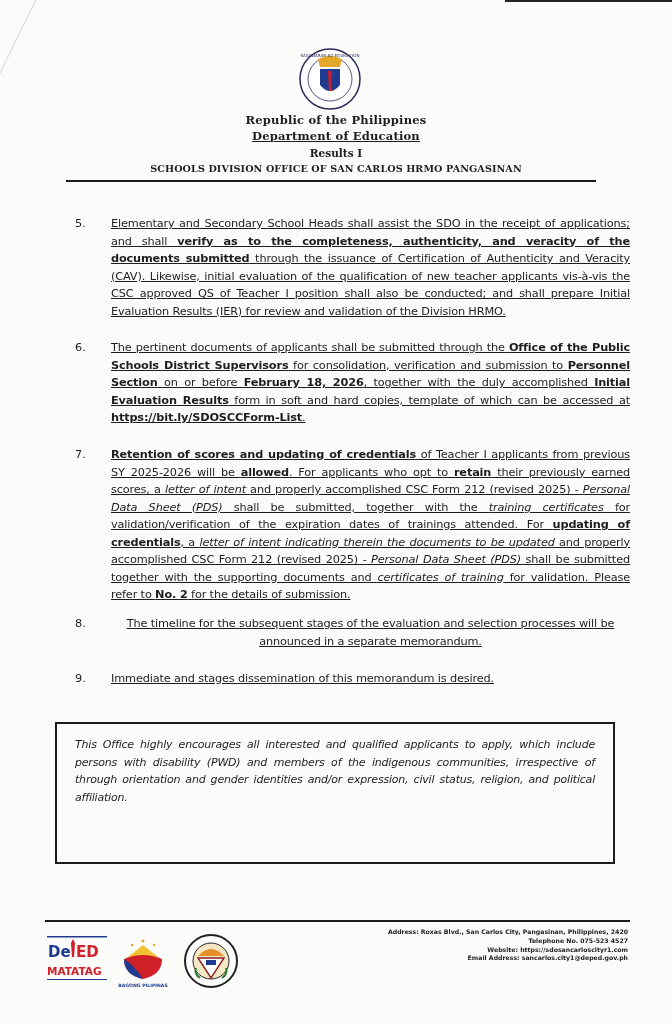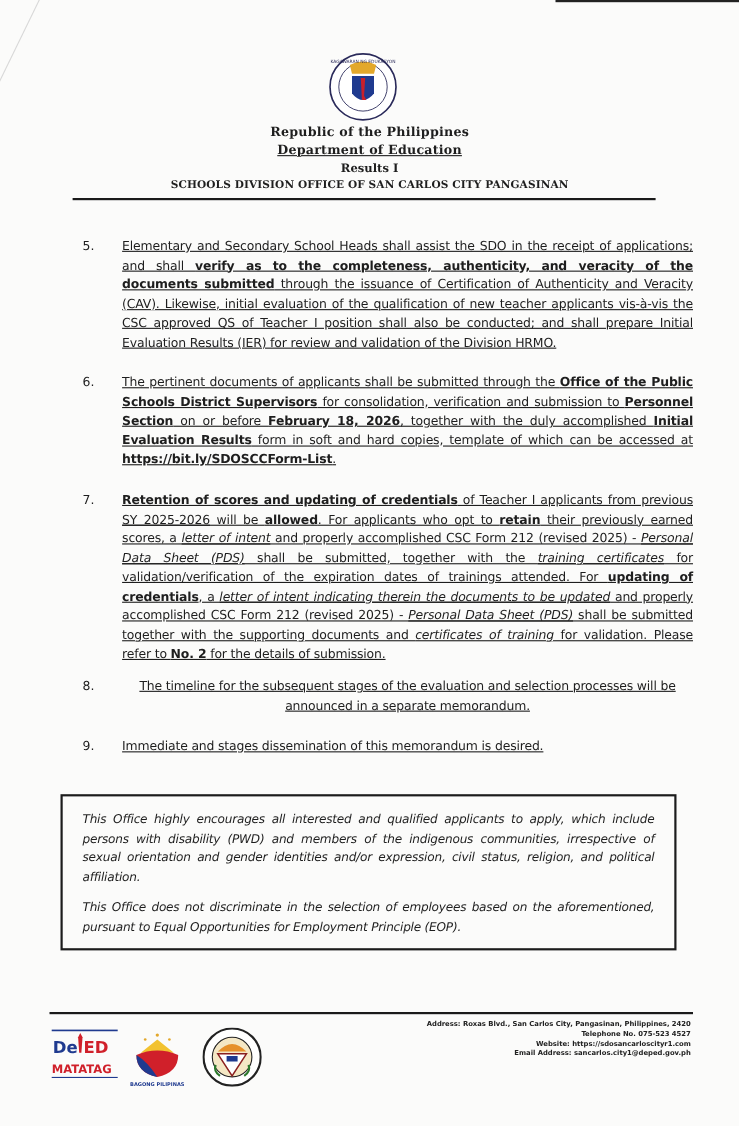"SCHOOLS DIVISION OFFICE OF SAN" div.hdr { text: CITY -> HRMO }
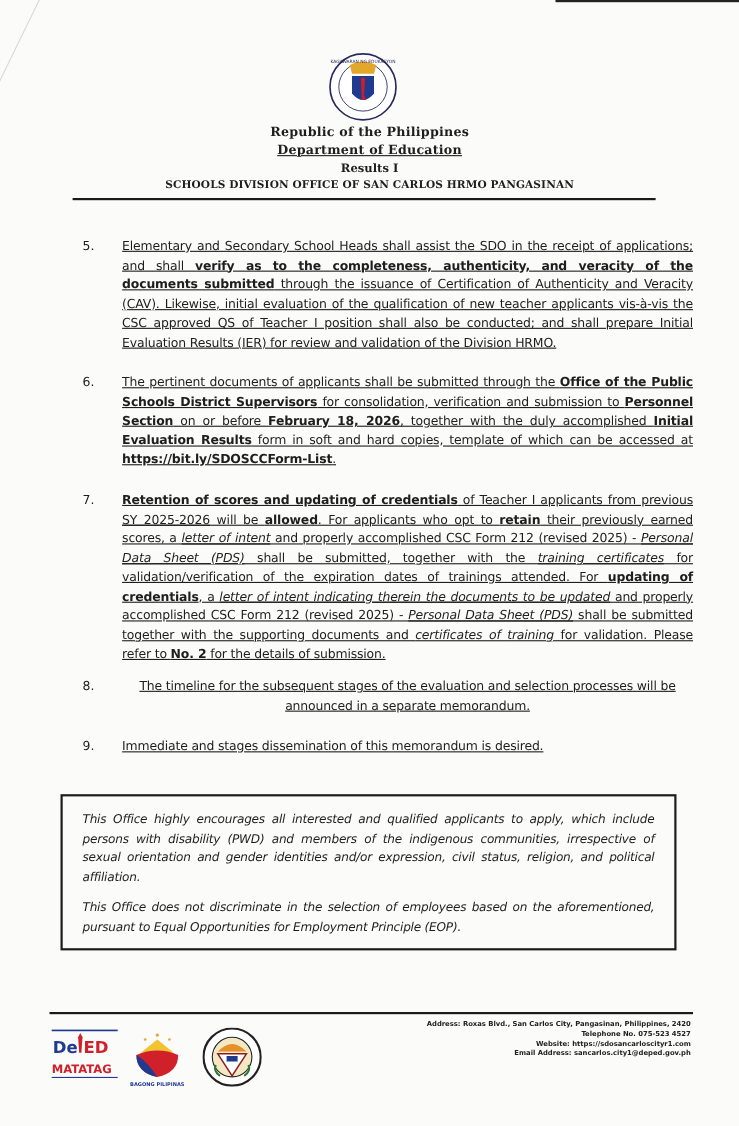"This Office highly encourages all" p { text: sexual -> through }
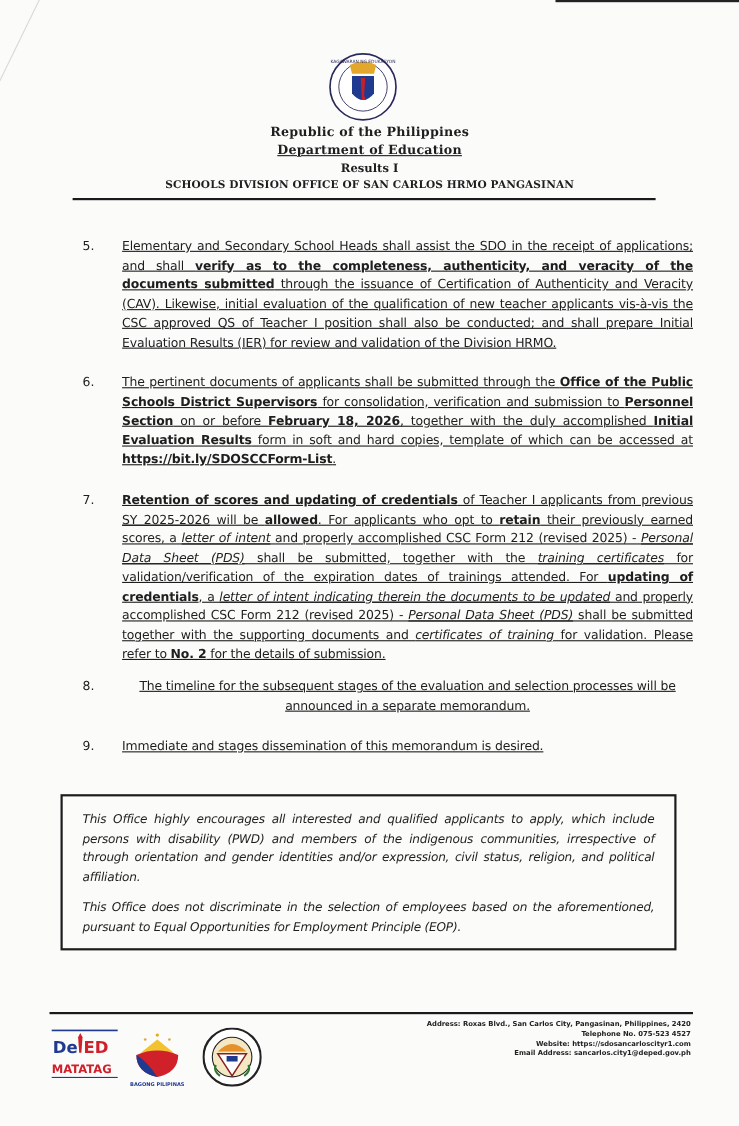"This Office does not discriminate" p { html: <p>This Office does not discriminate in the selection of employees based on the aforementioned, pursuant to Equal Opportunities for Employment Principle (EOP).</p> -> none }
